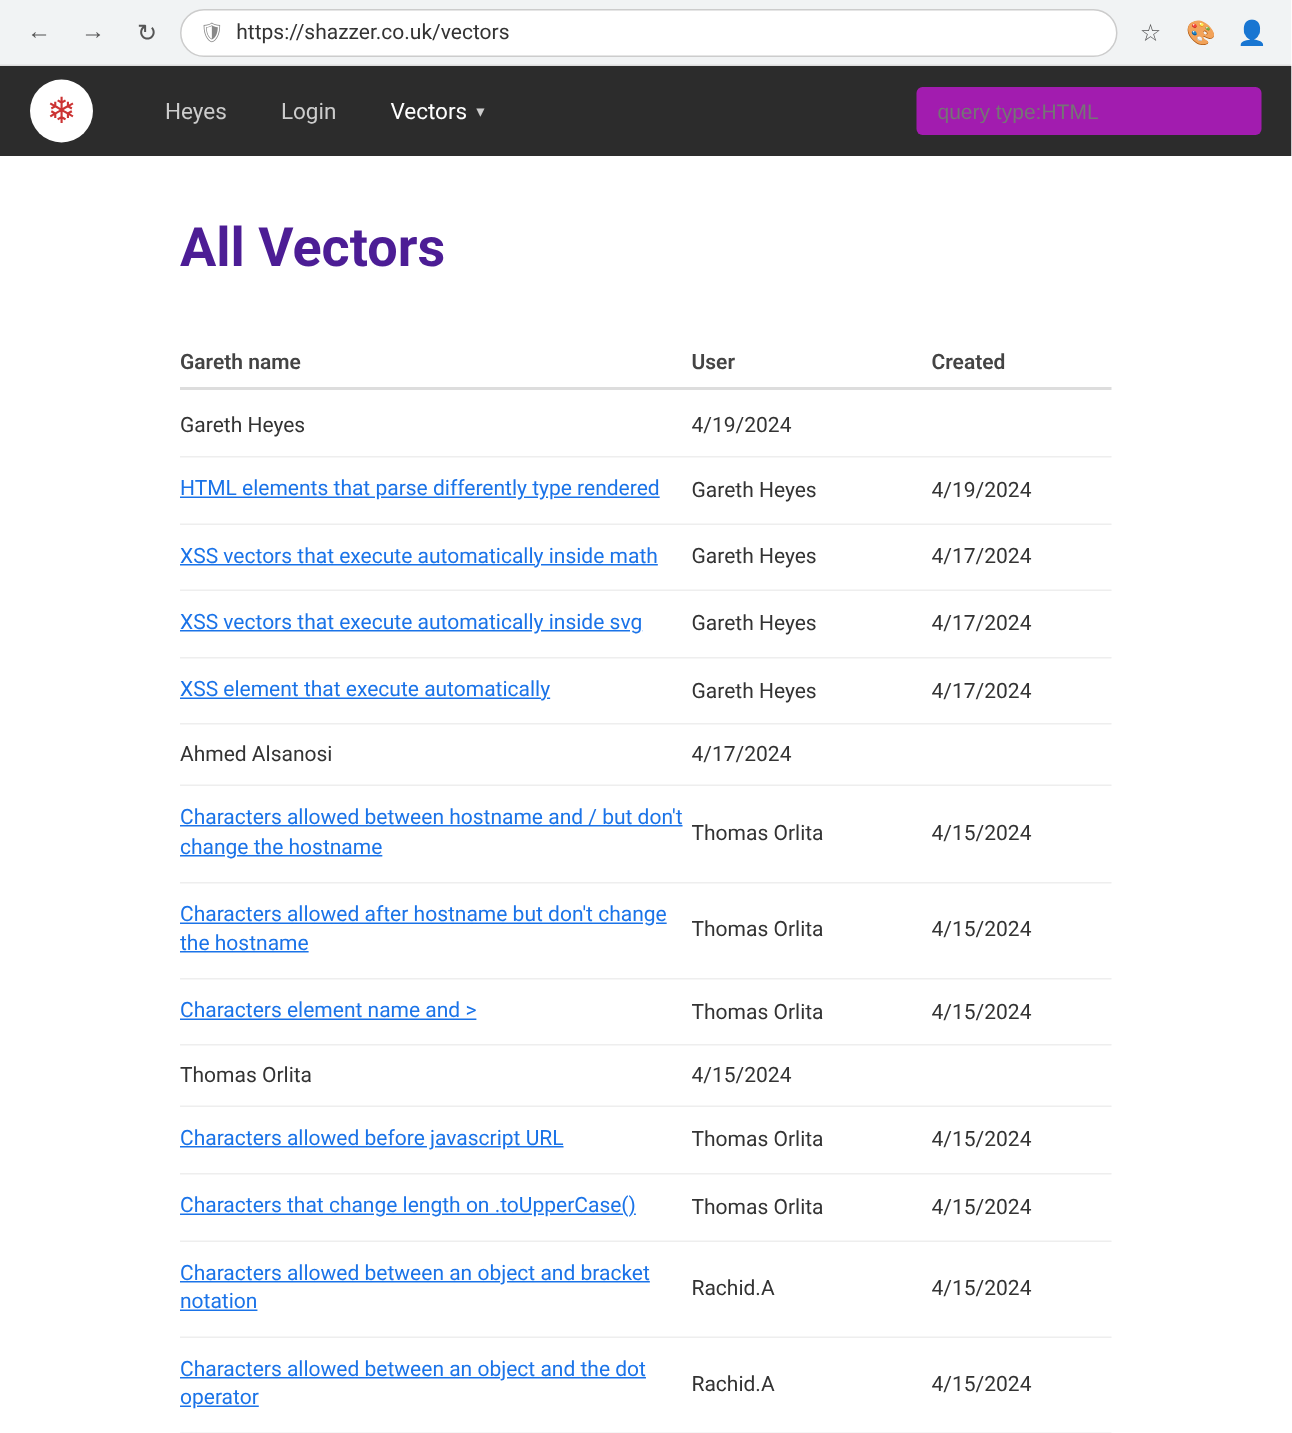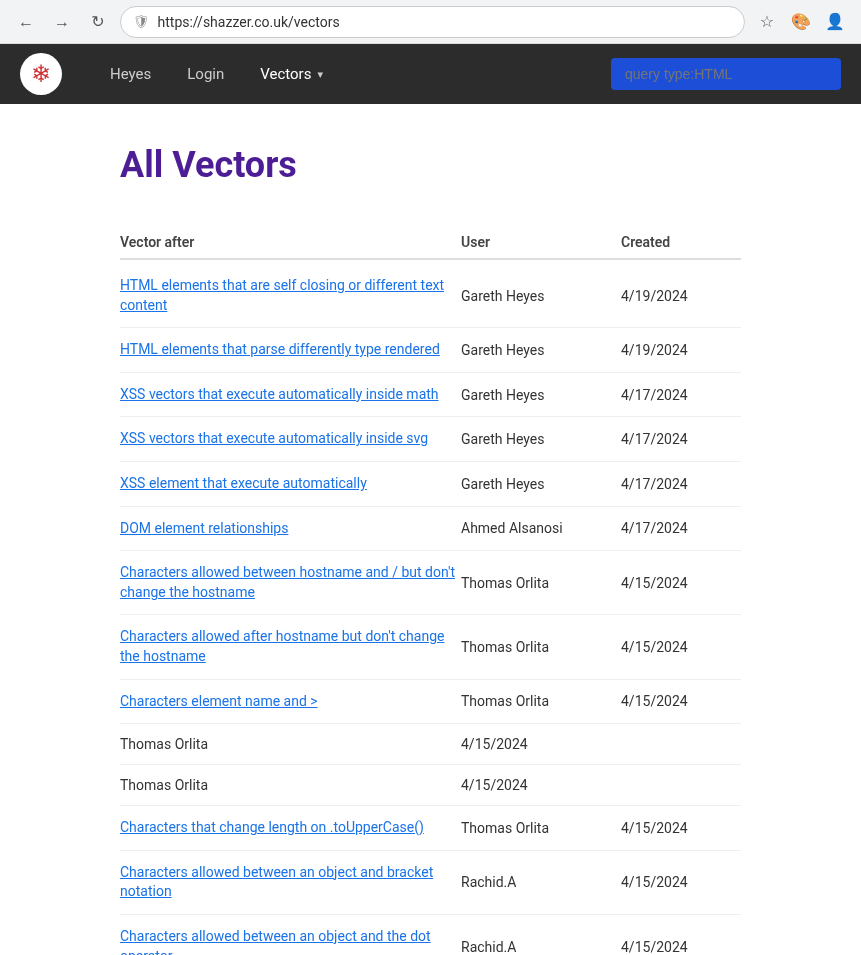"query type:HTML" .search-bar { background: #1d4ed8 -> #a21caf }
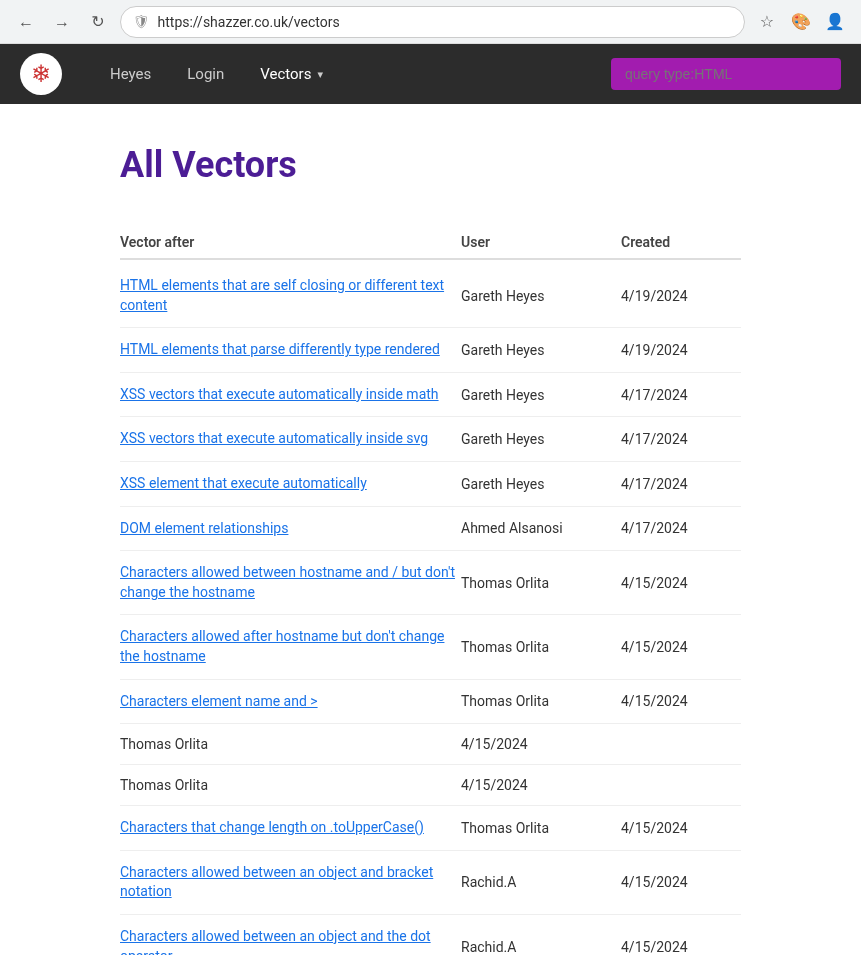"Vector after" span.col-header { text: Vector after -> Gareth name }
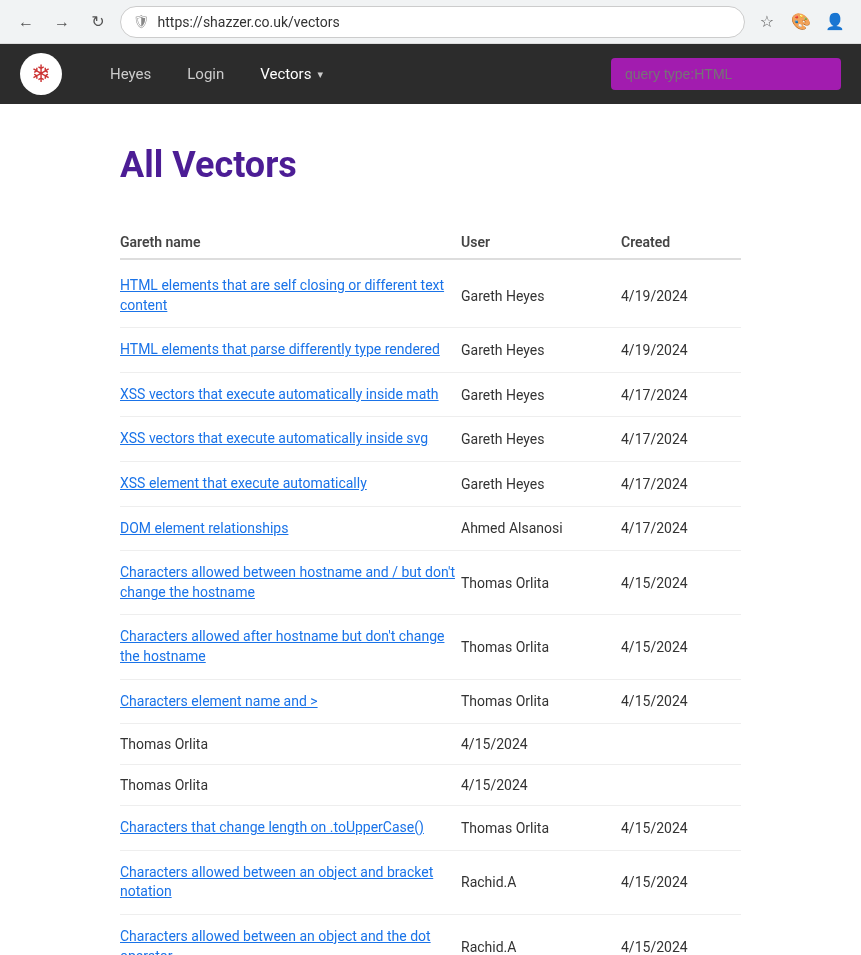"HTML elements that are self" a.row-name { html: <a>HTML elements that are self closing or different text content</a> -> none }
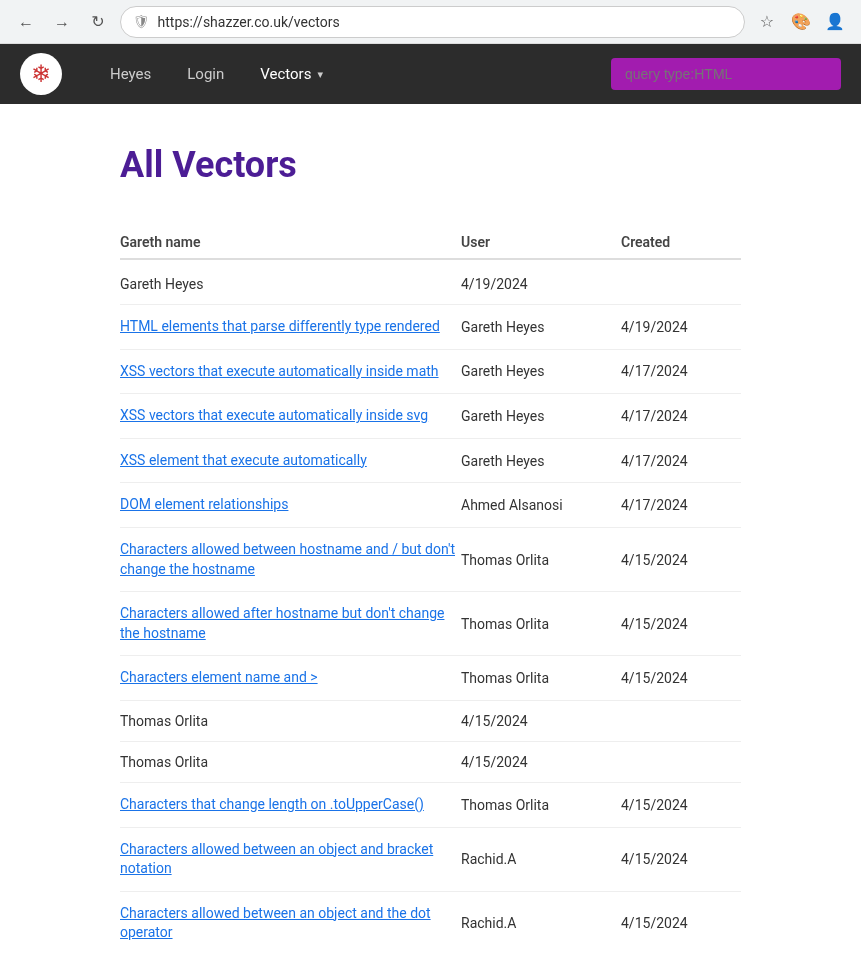"DOM element relationships" a.row-name { html: <a>DOM element relationships</a> -> none }
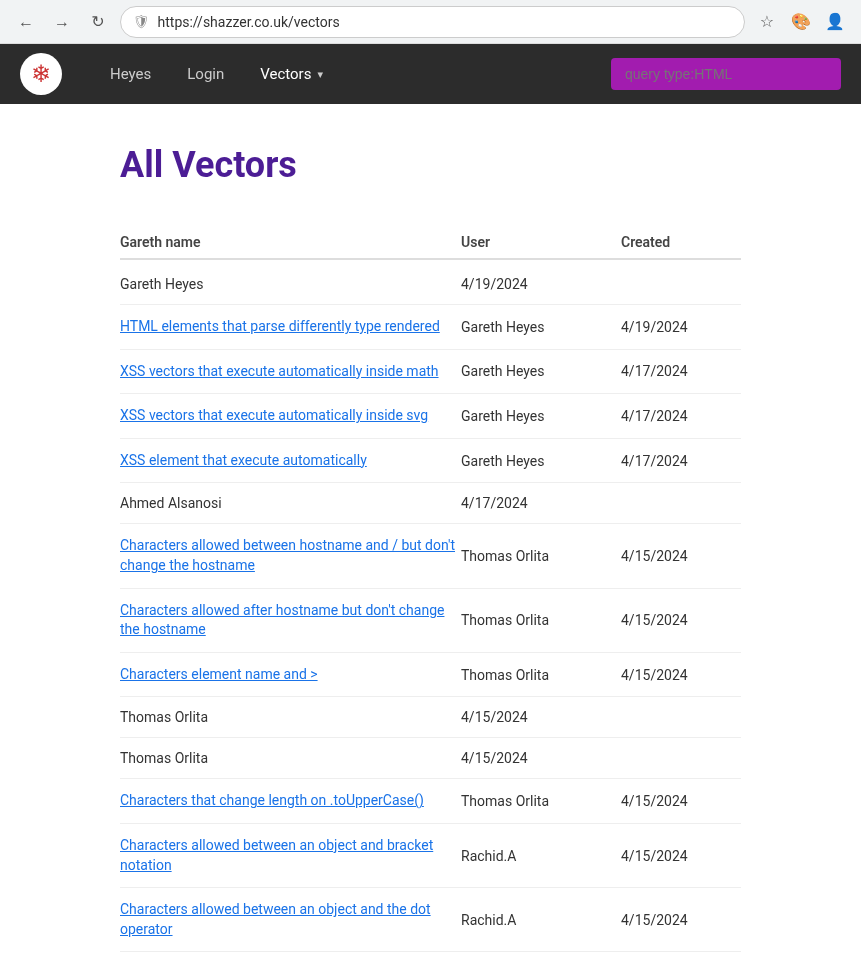"Characters allowed before javascript URL" a.row-name { html: none -> <a>Characters allowed before javascript URL</a> }
